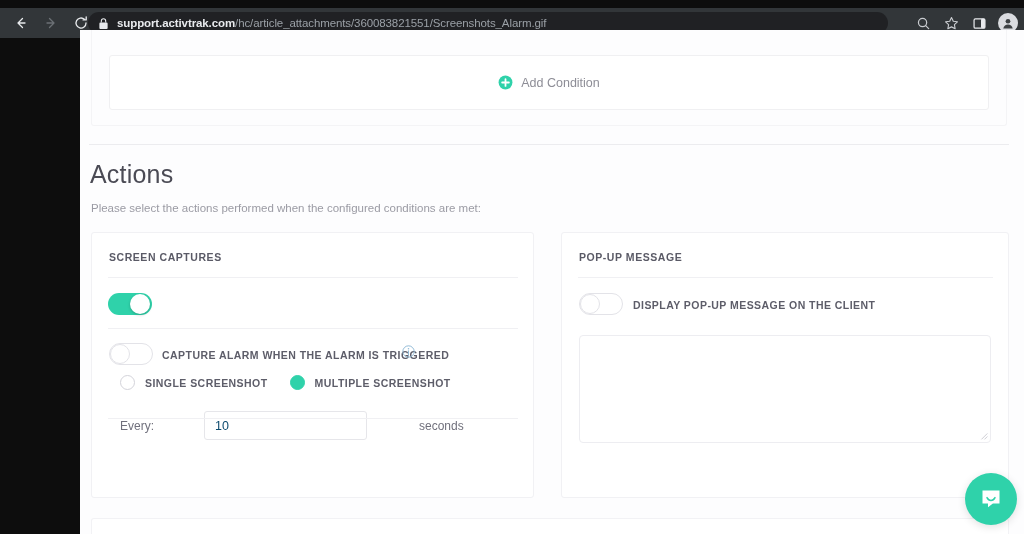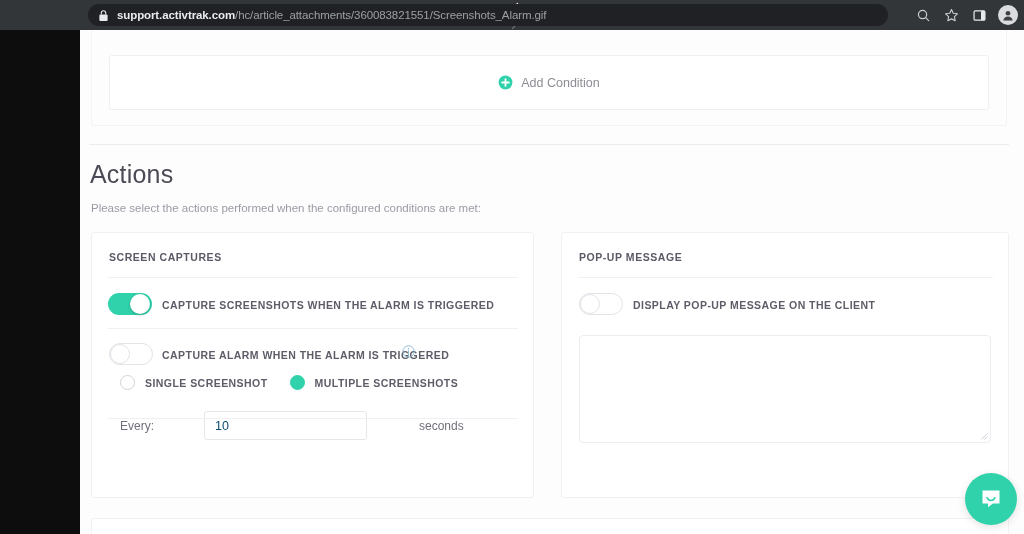"support.activtrak.com/hc/article_attachm" #browser-chrome { flex-direction: column -> none; top: 0 -> 8px }
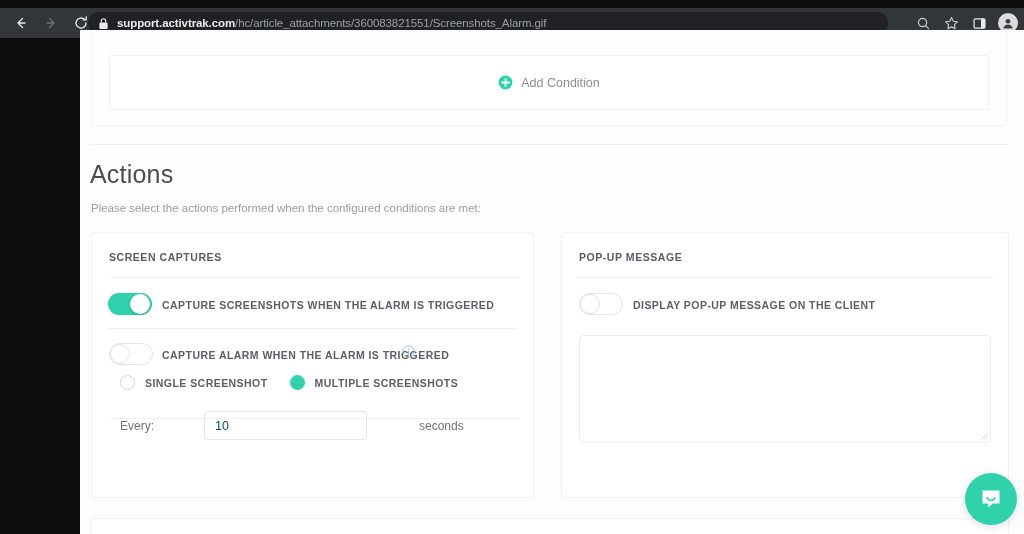"CAPTURE SCREENSHOTS WHEN THE ALARM" div.toggle-label { html: <div>CAPTURE SCREENSHOTS WHEN THE ALARM IS TRIGGERED</div> -> none }
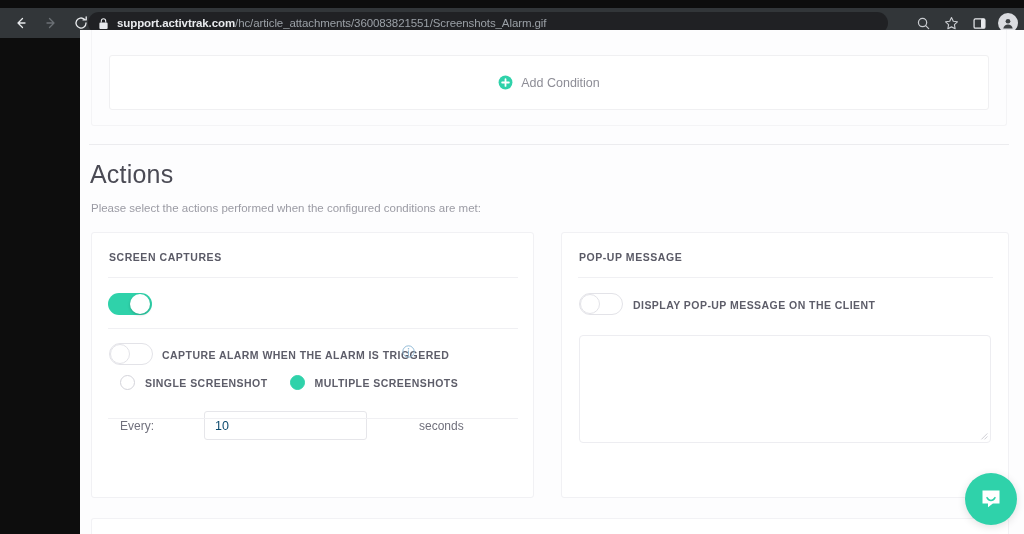"MULTIPLE SCREENSHOTS" span.radio-text { text: SCREENSHOTS -> SCREENSHOT }
